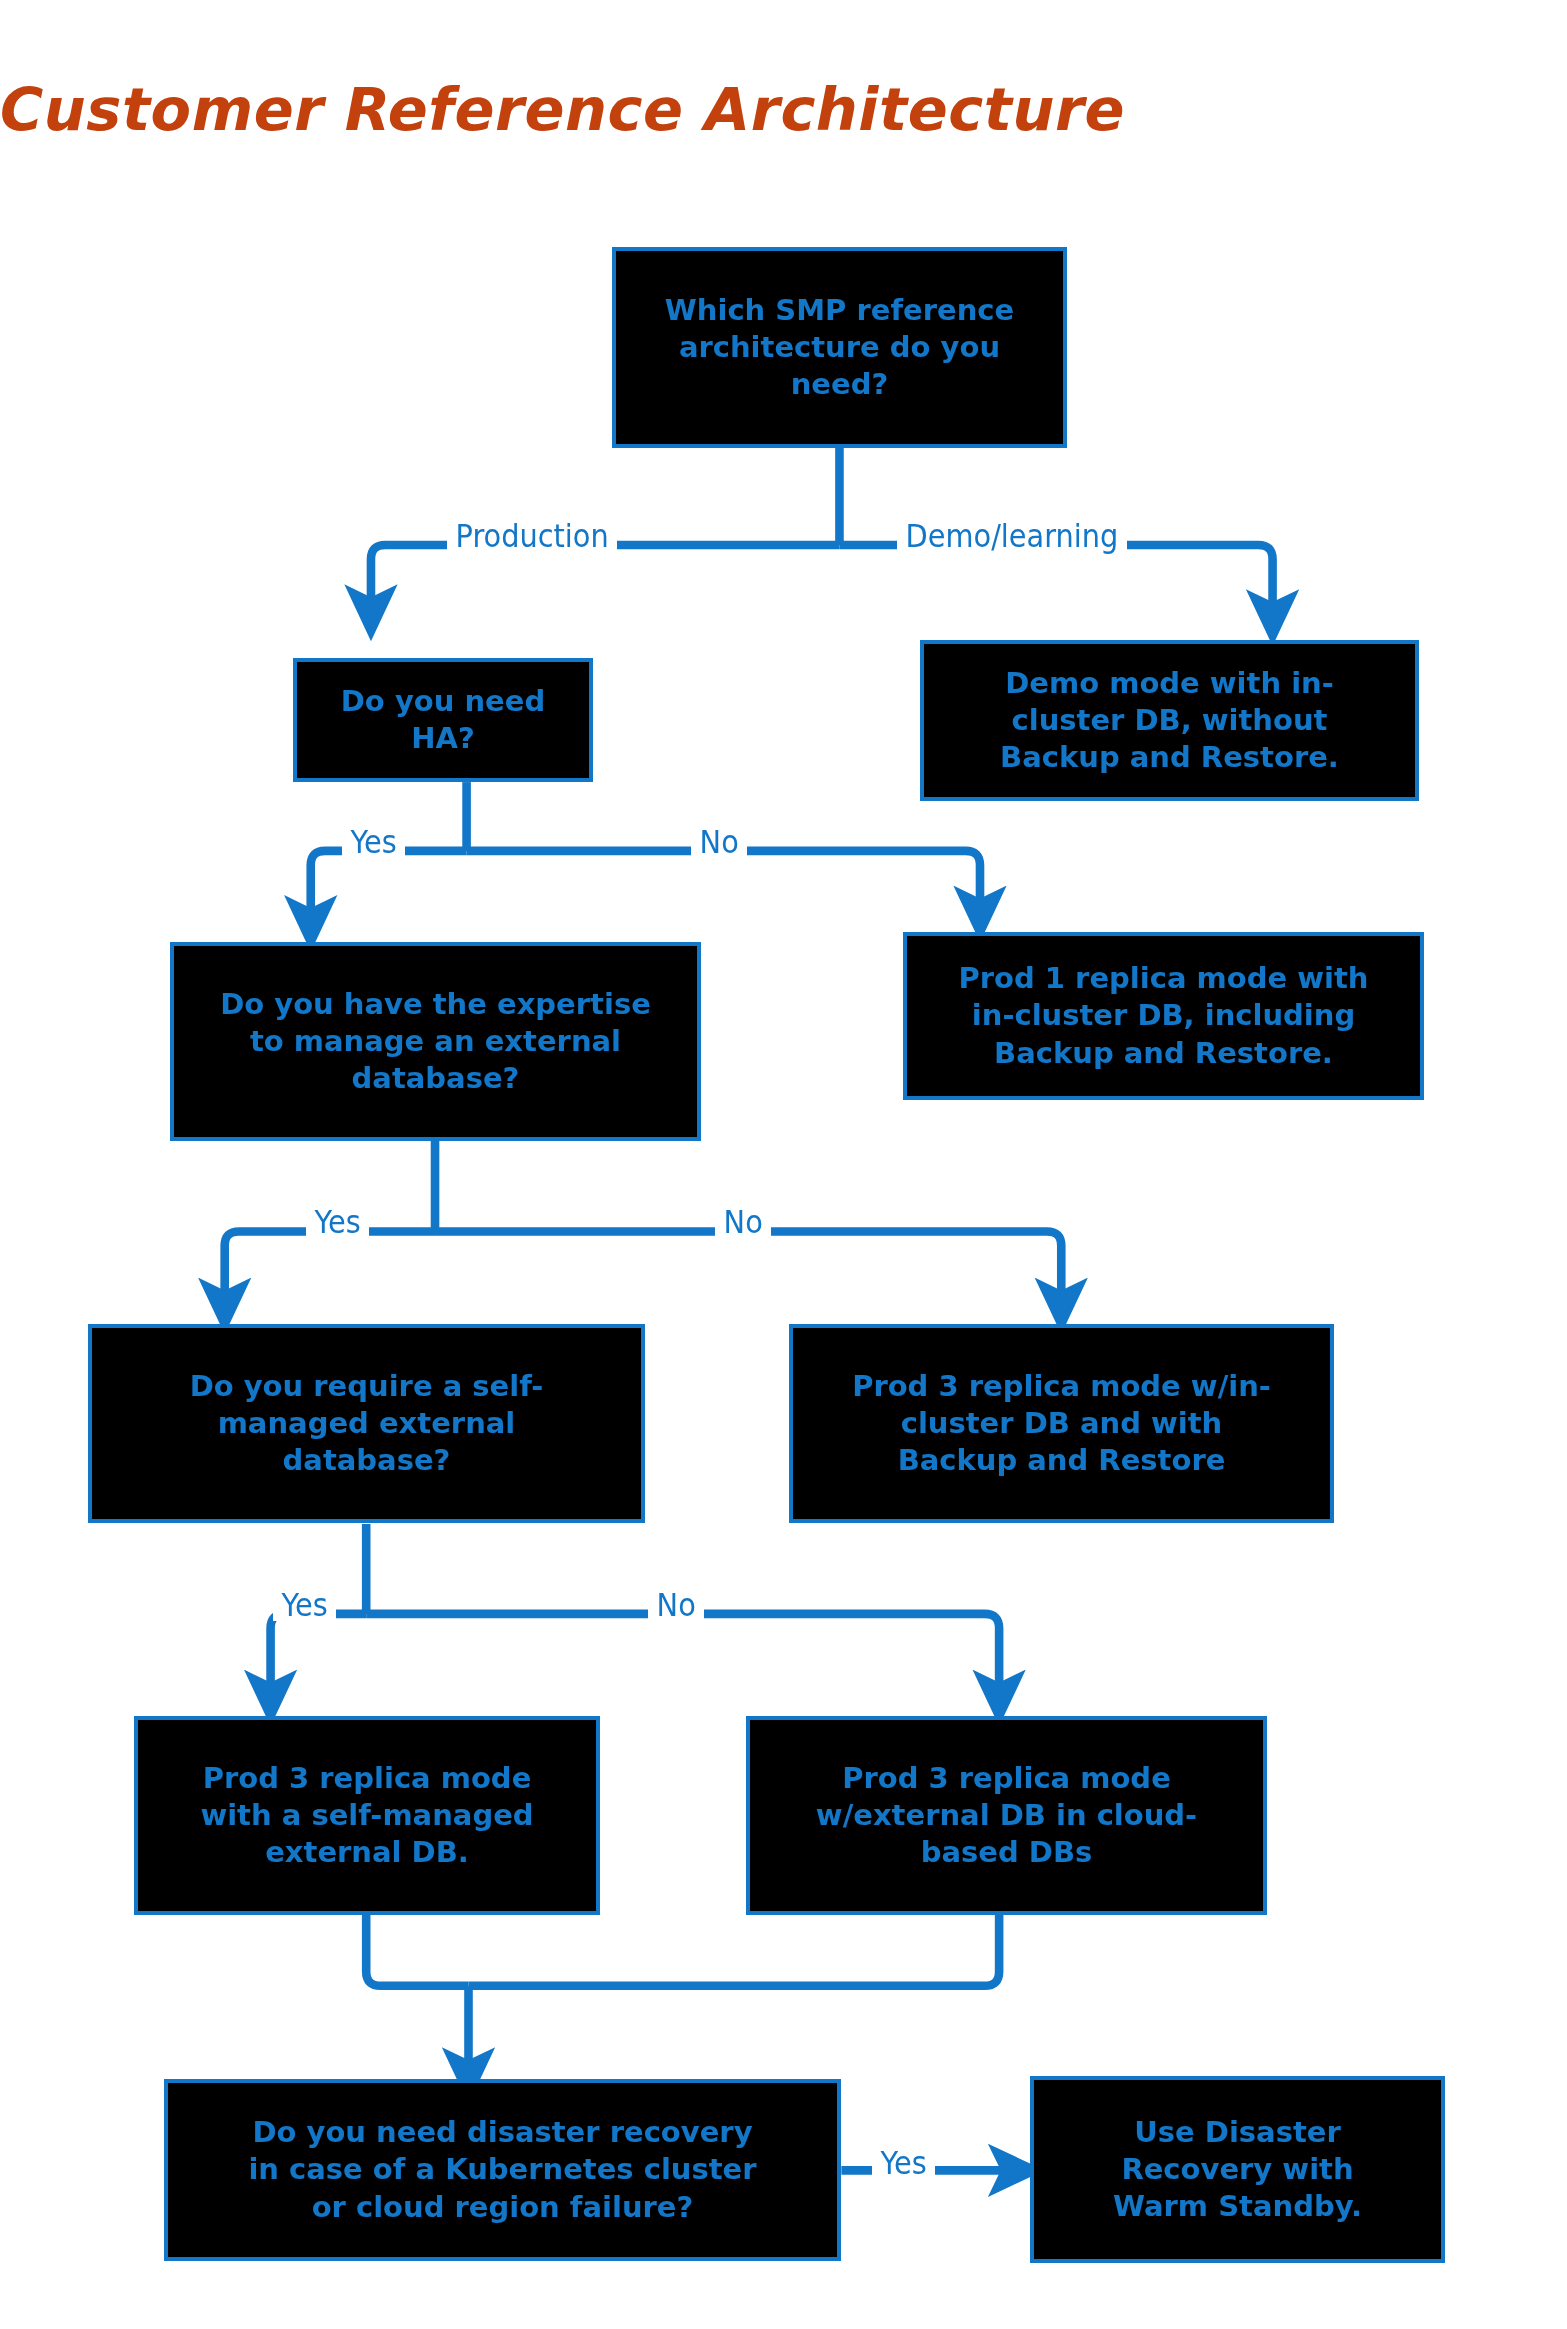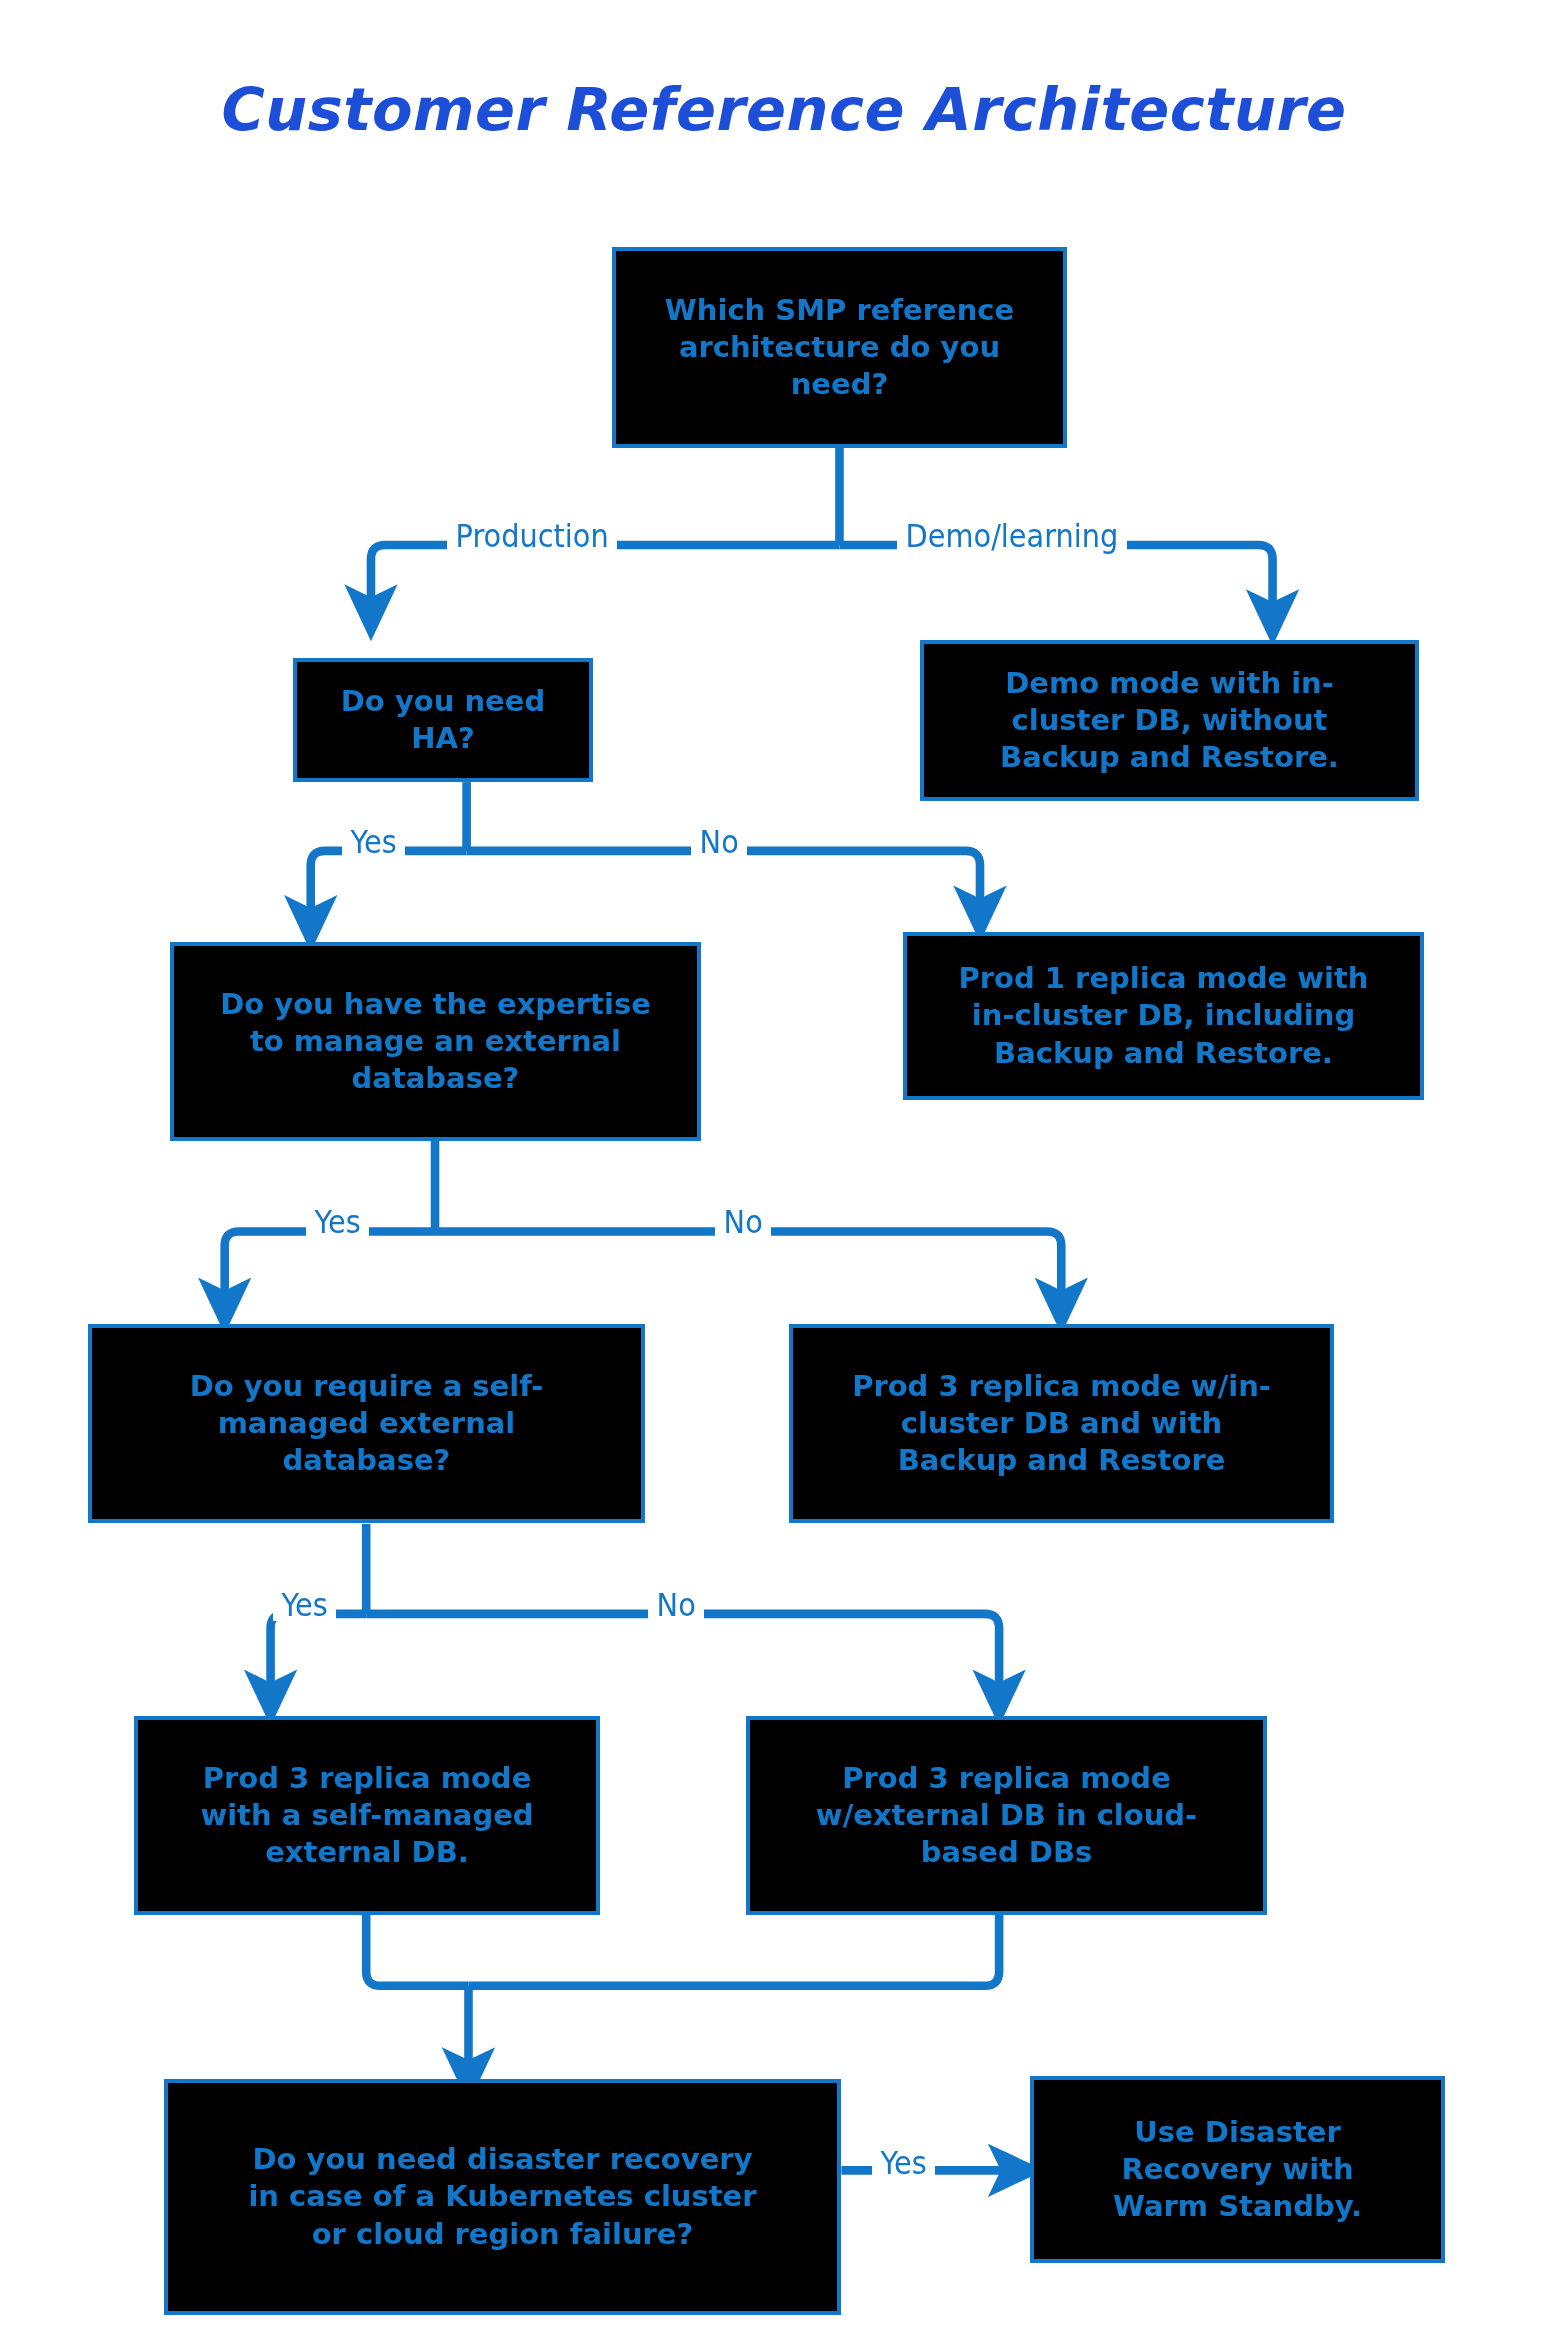"Customer Reference Architecture" .title { color: #1d4ed8 -> #c2410c; text-align: center -> left }
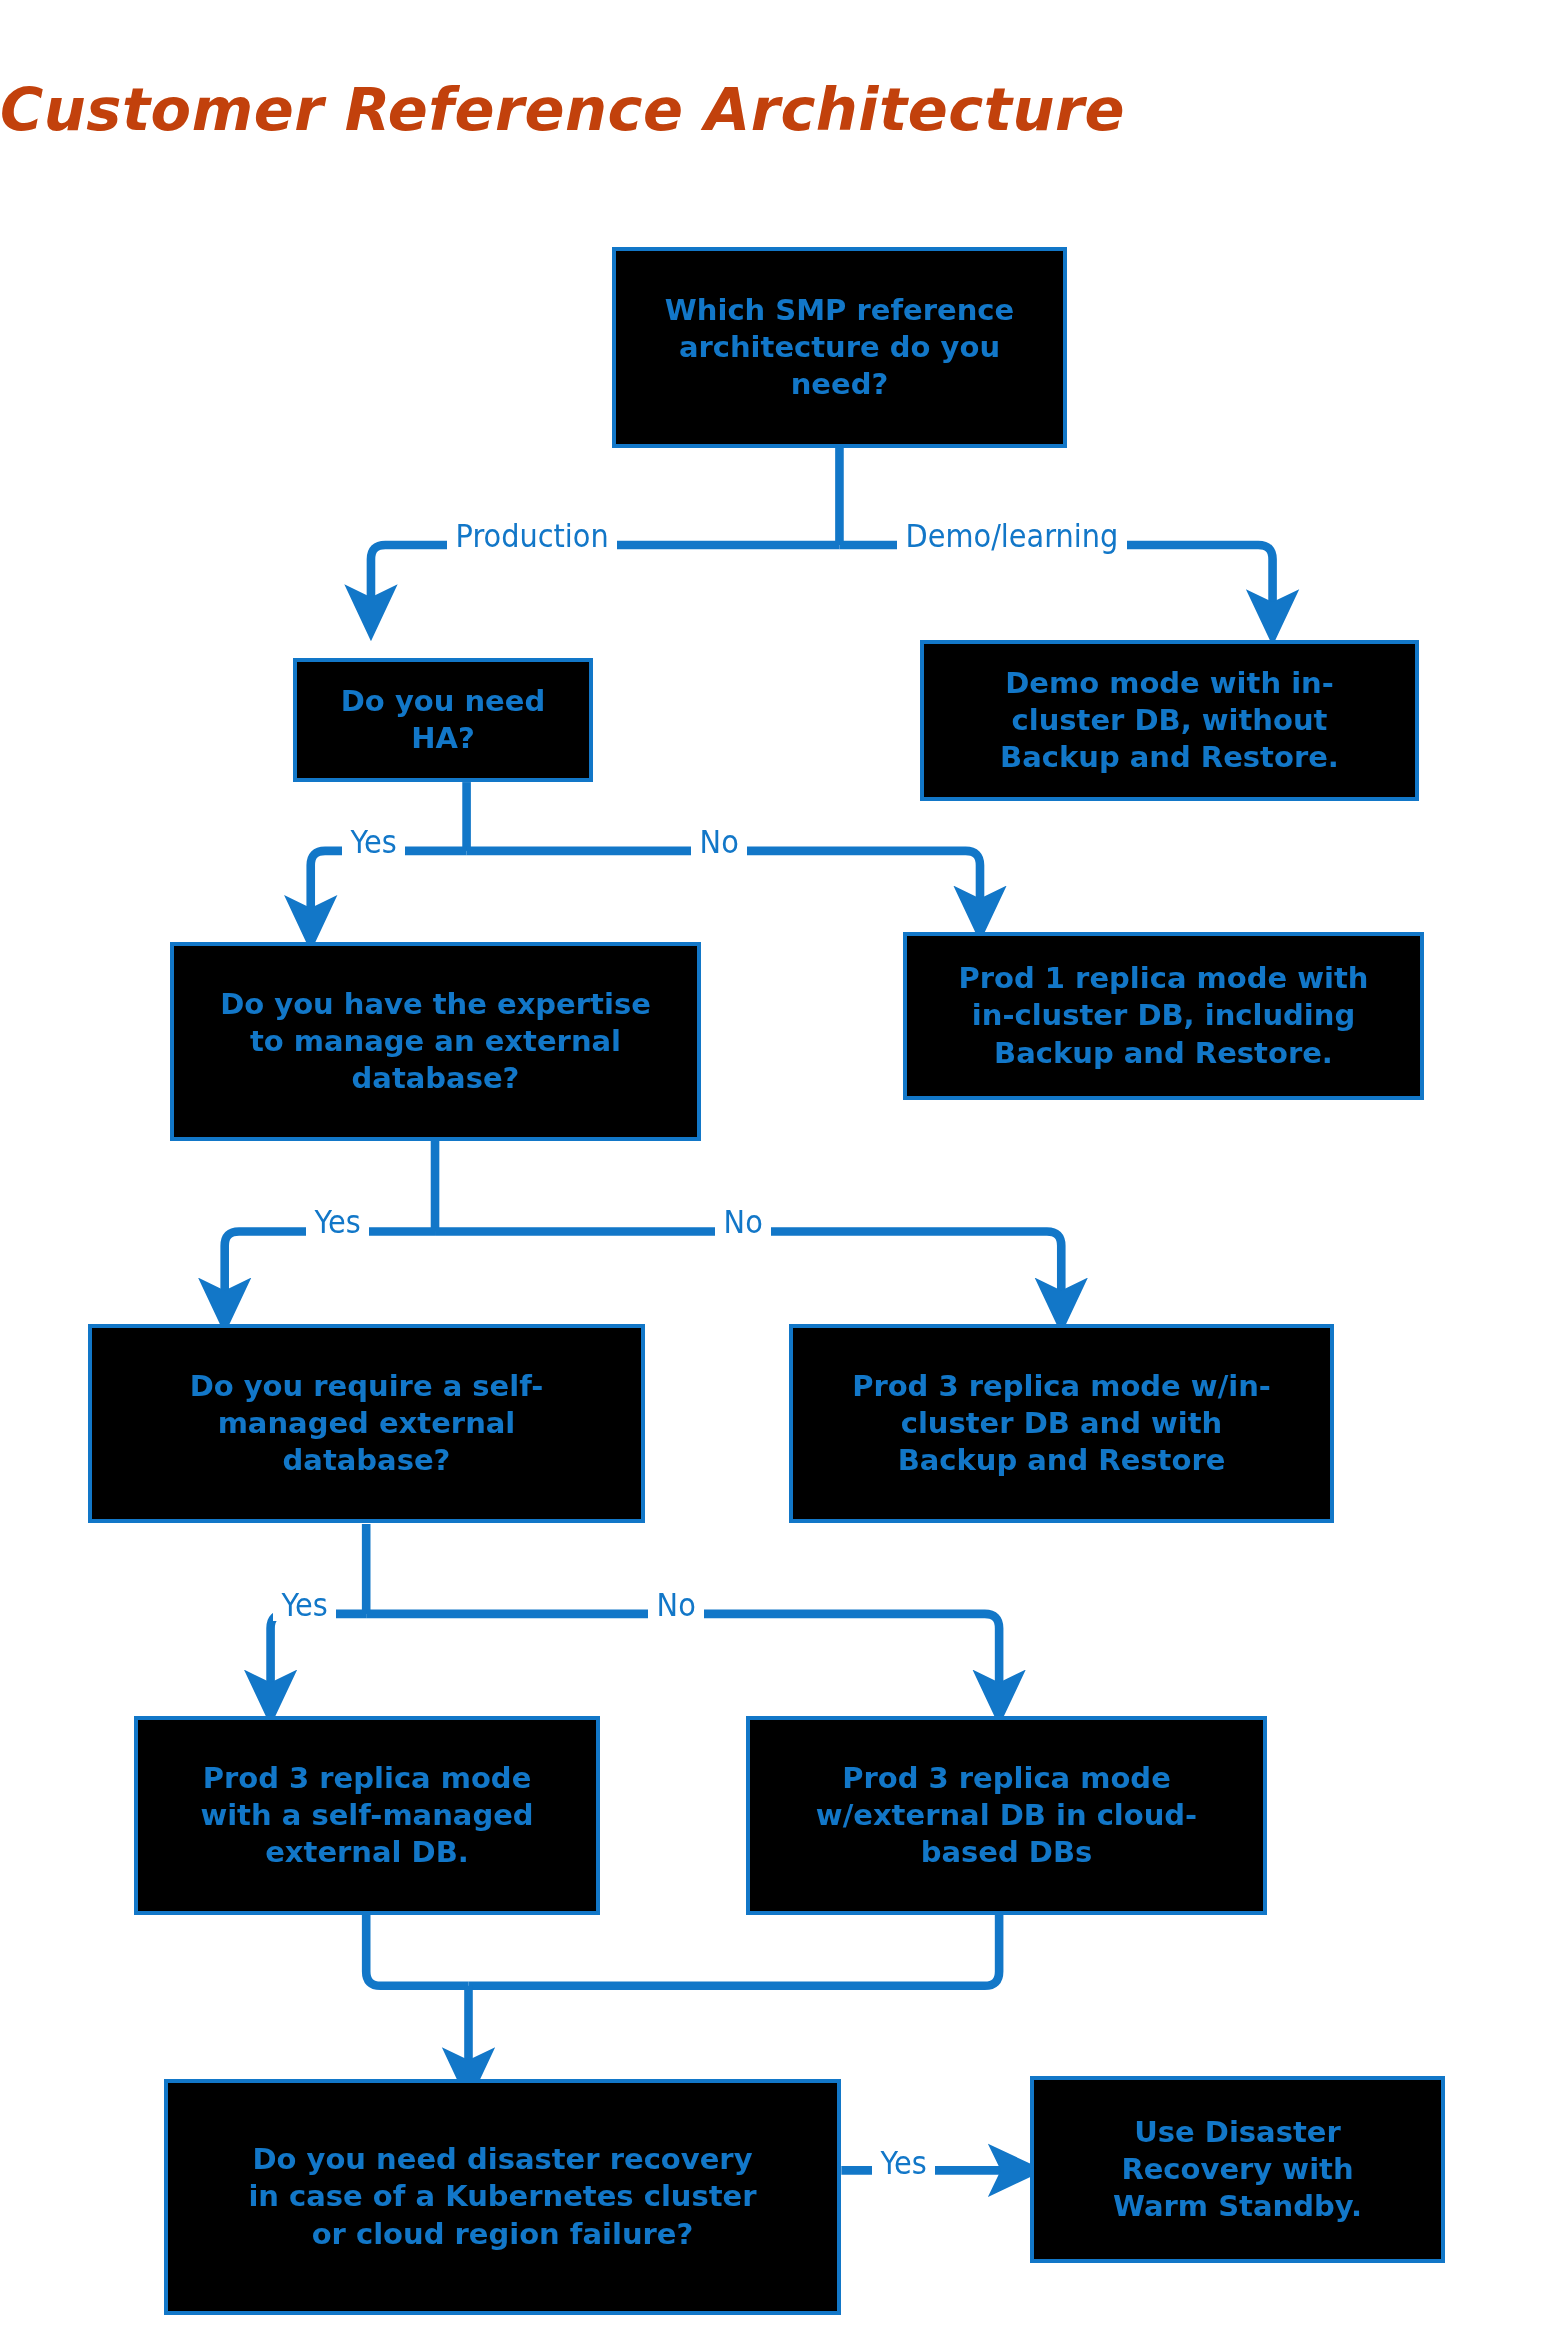"Do you need disaster recovery" div.node { height: 236px -> 182px }
